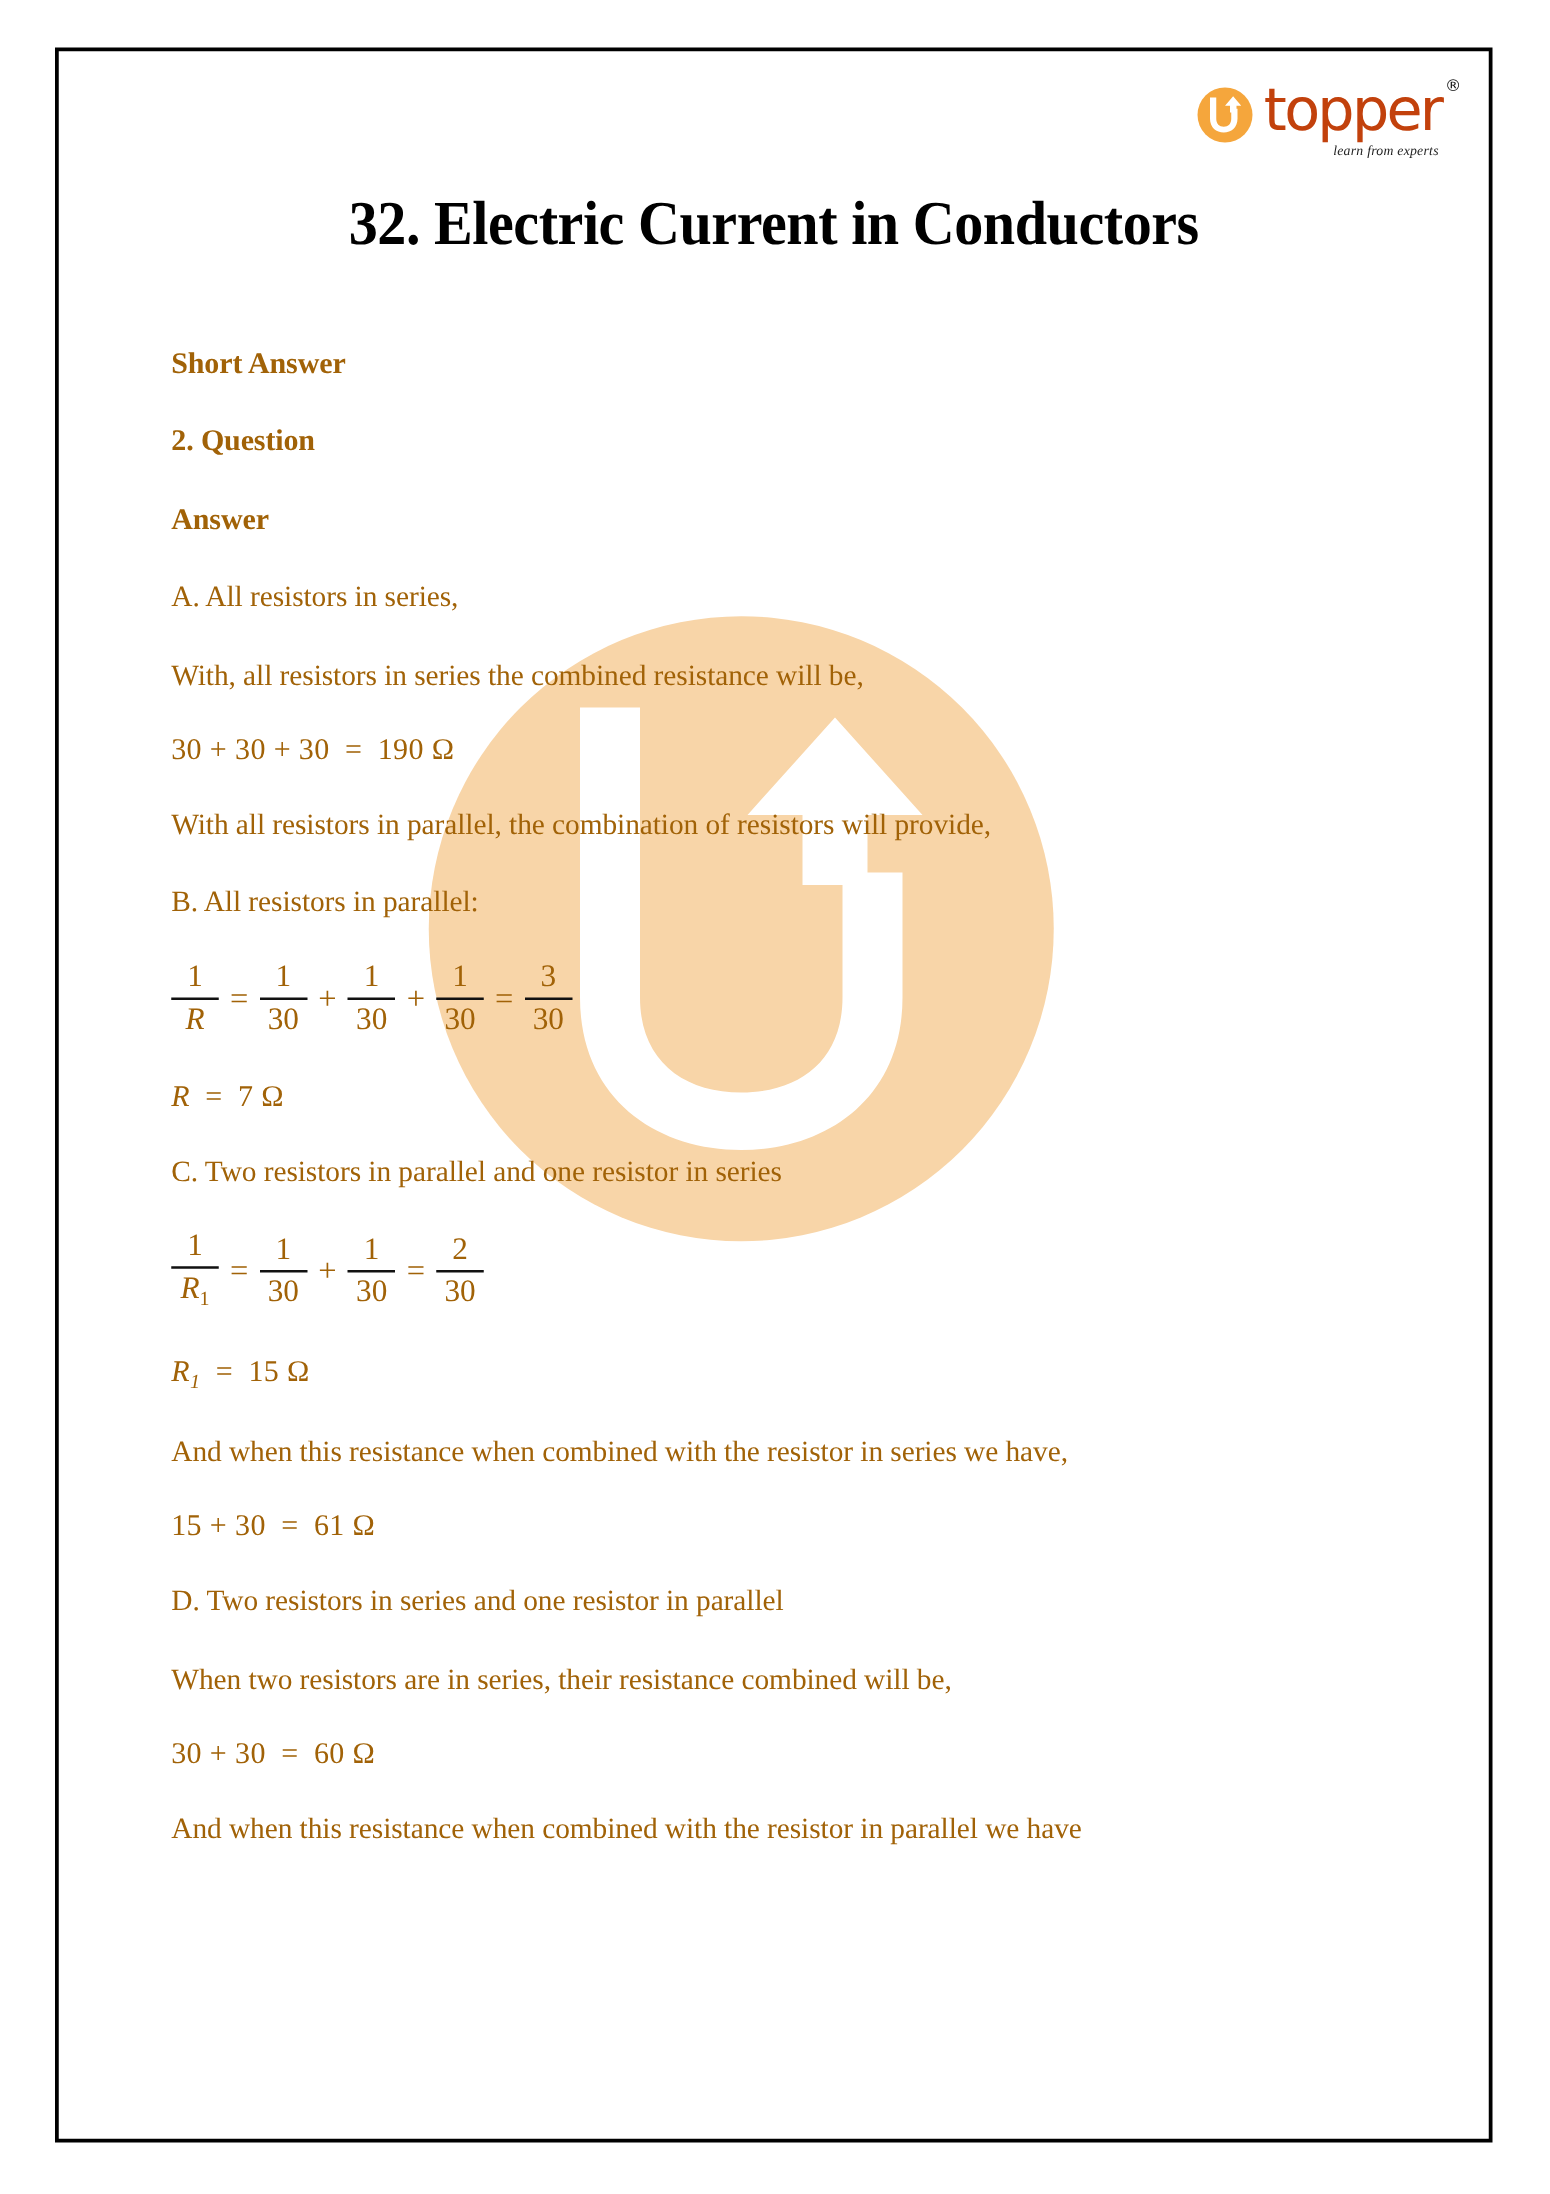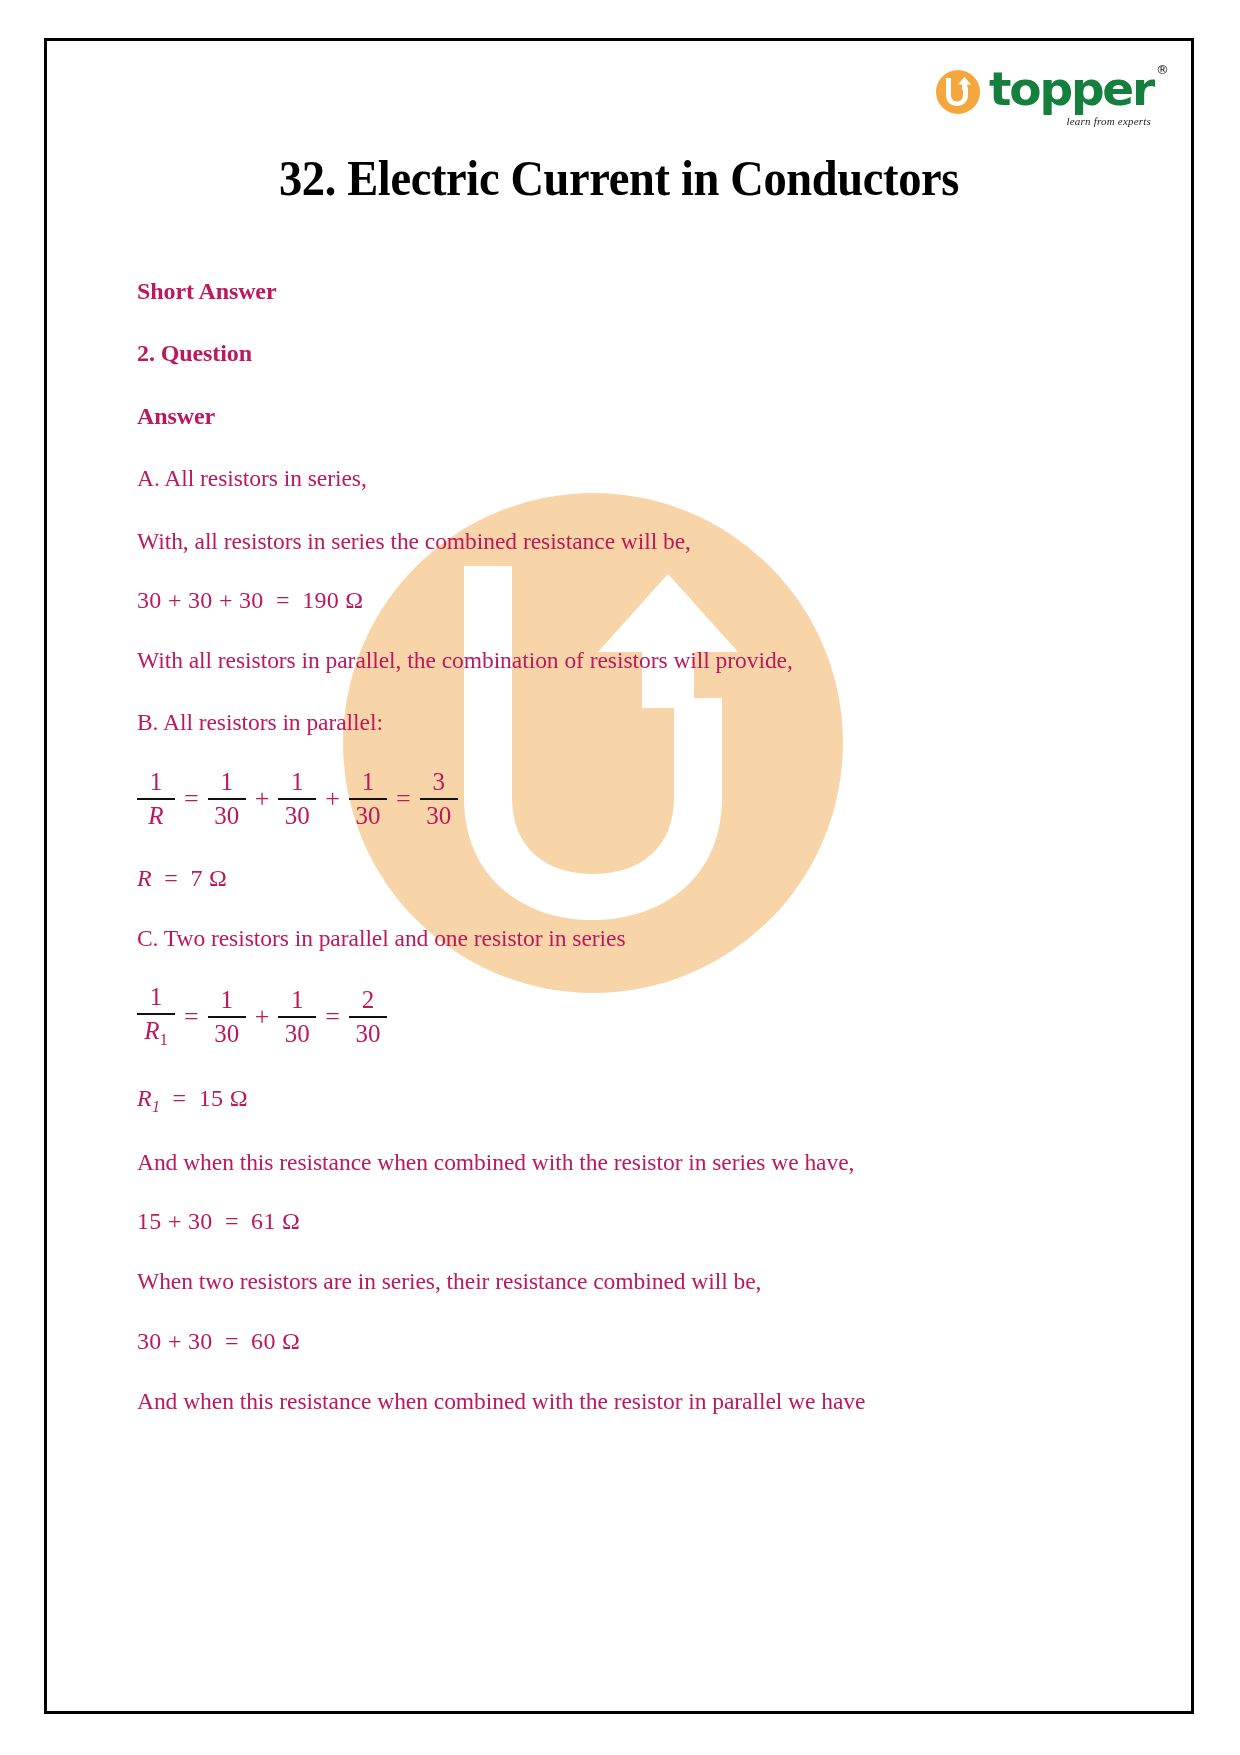"topper" .logo-word { color: #15803d -> #c2410c; font-weight: bold -> normal }
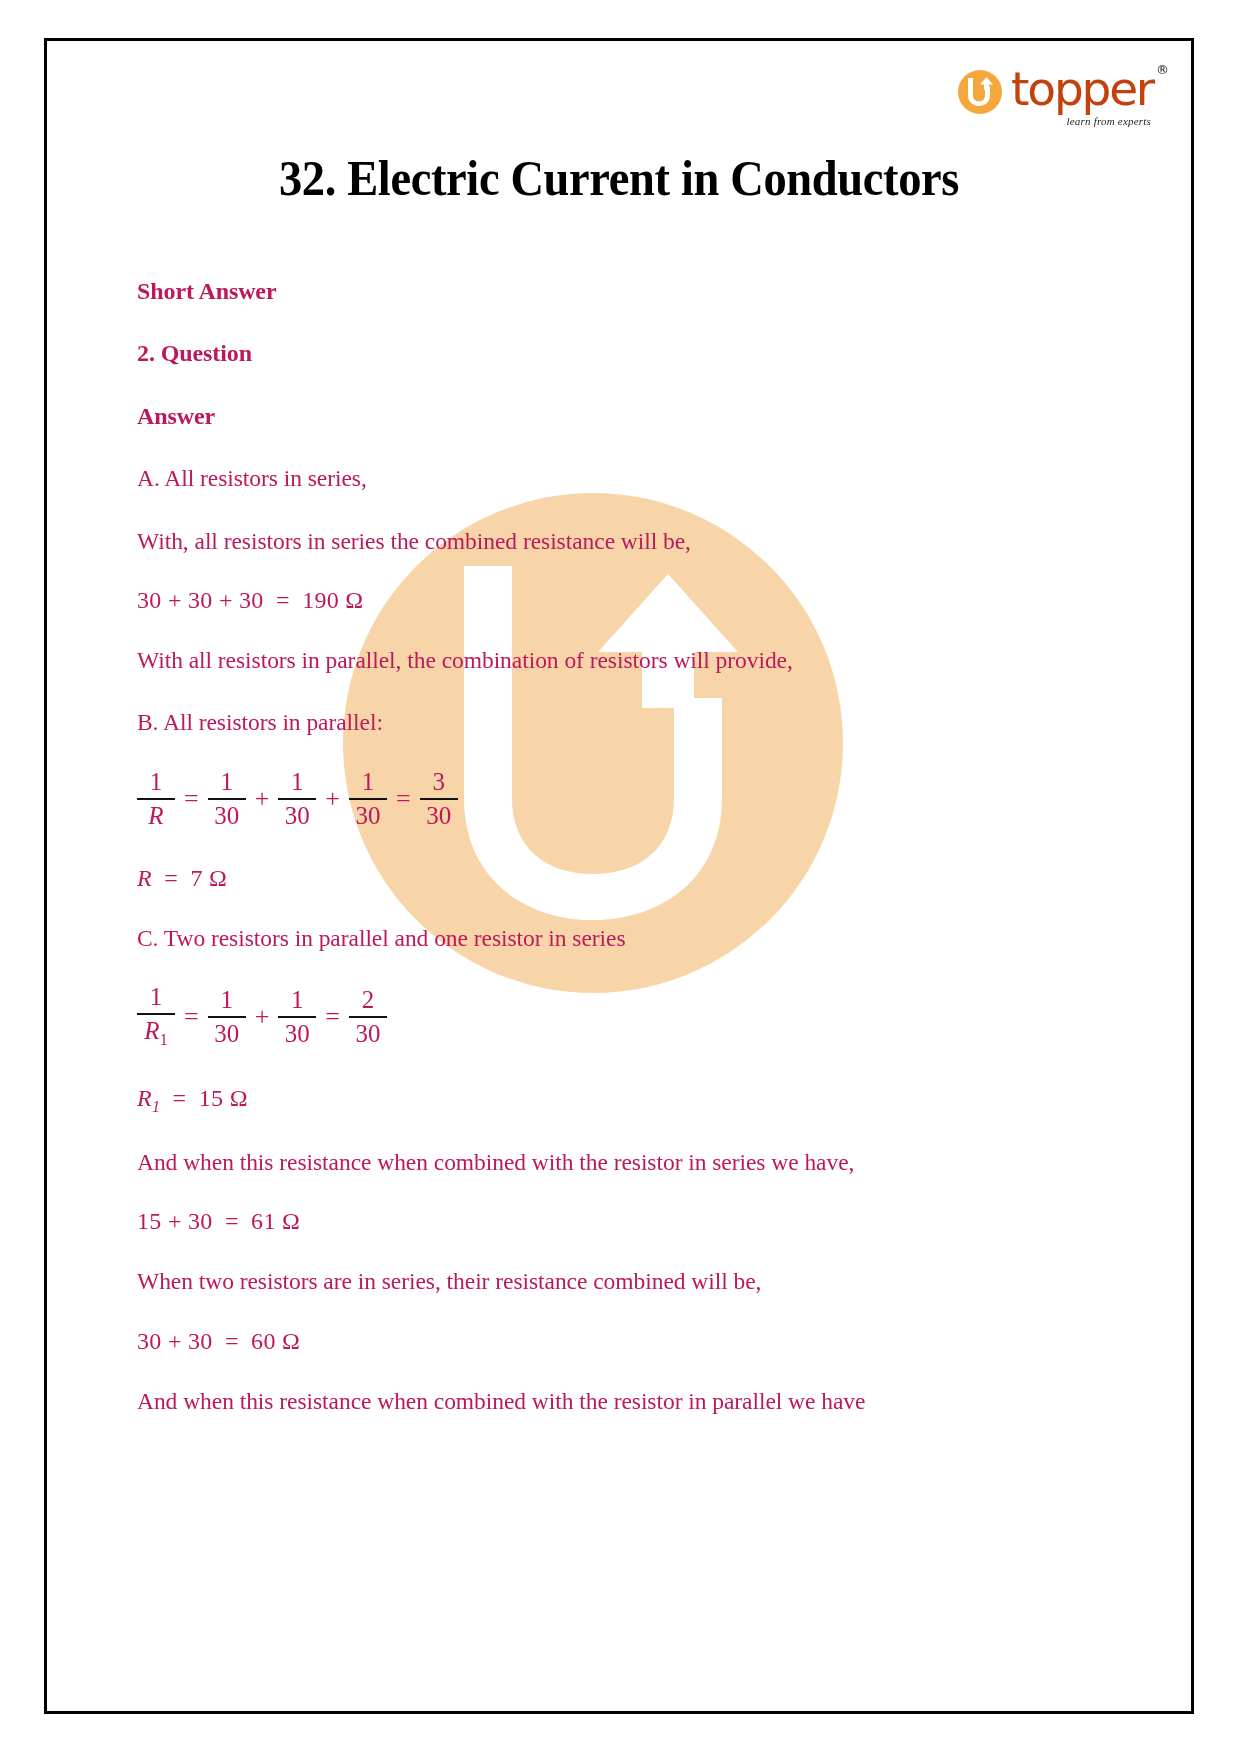"Short Answer" .content { color: #be185d -> #a16207 }
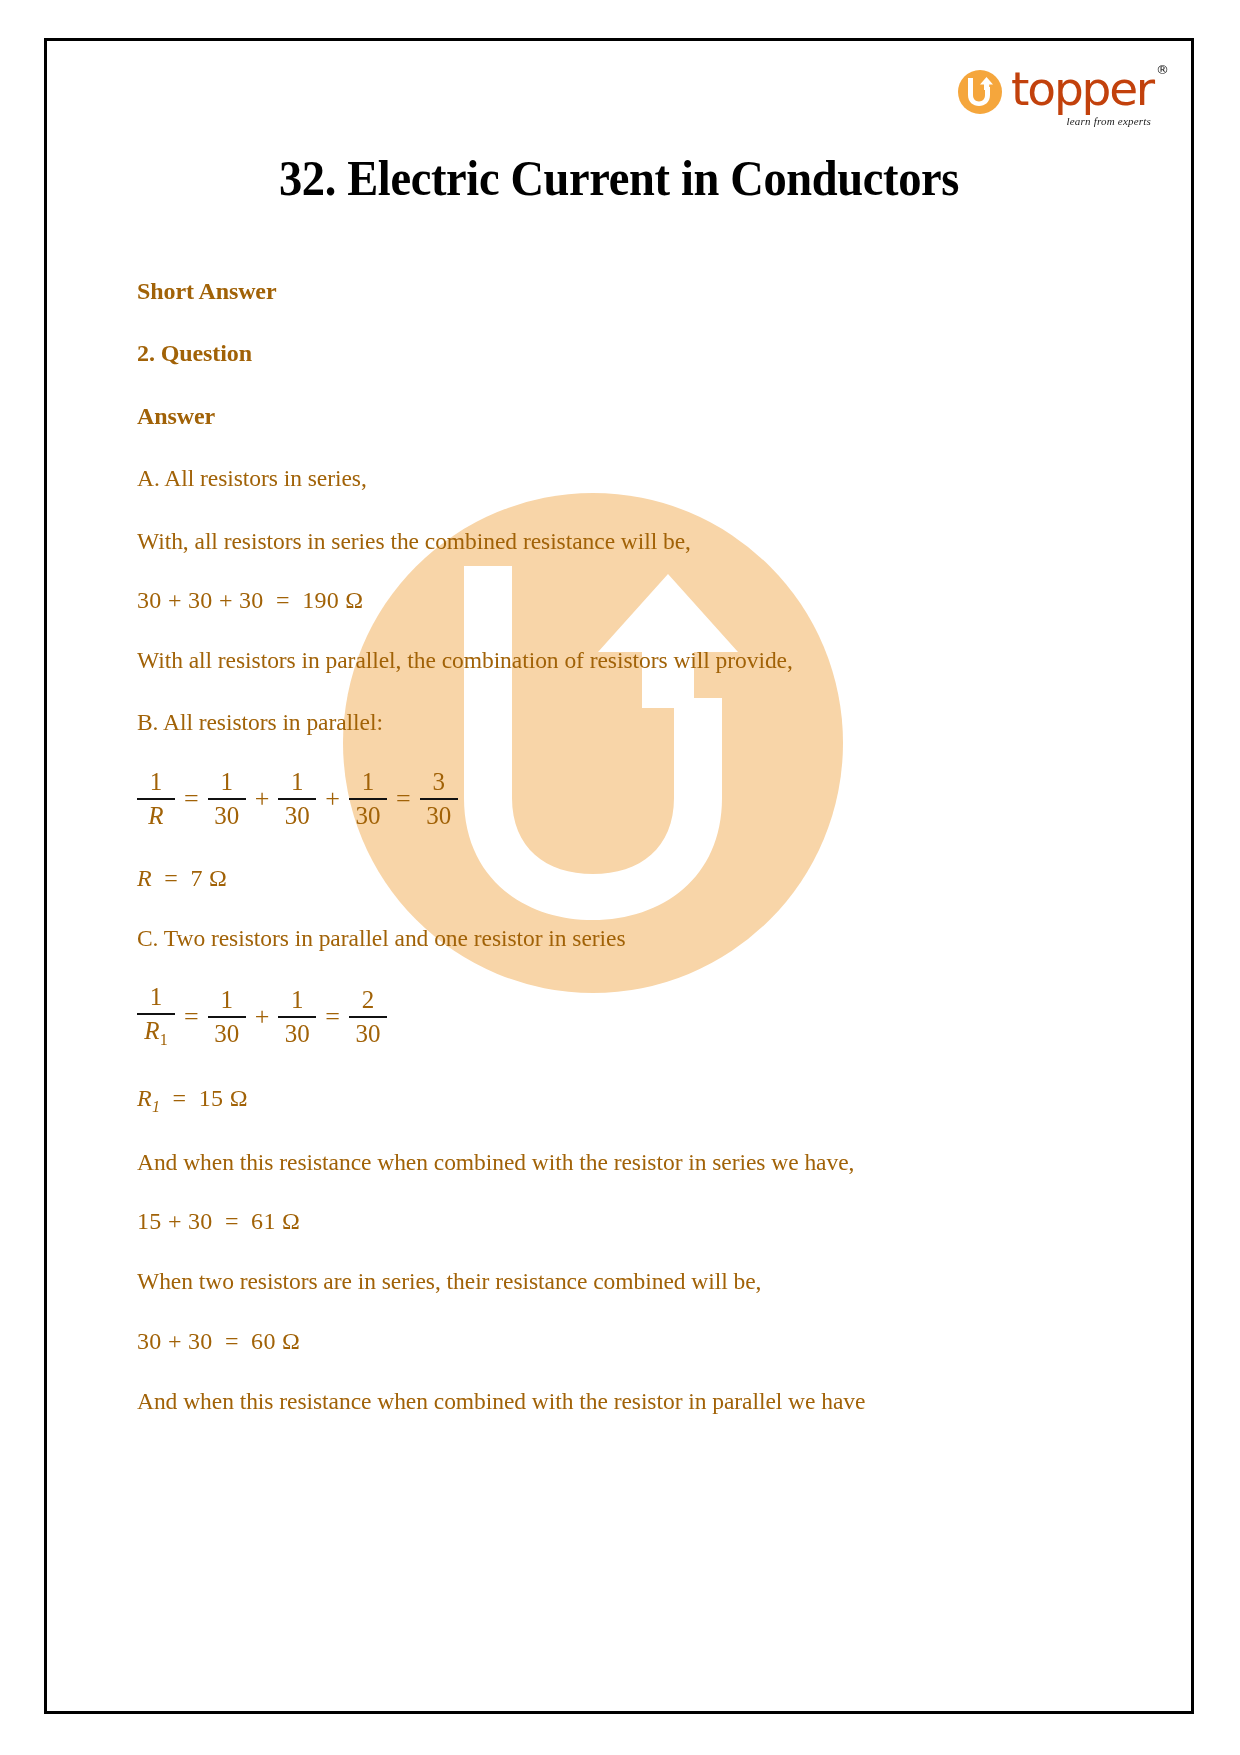"D. Two resistors in series" p.para { html: none -> <p>D. Two resistors in series and one resistor in parallel</p> }
